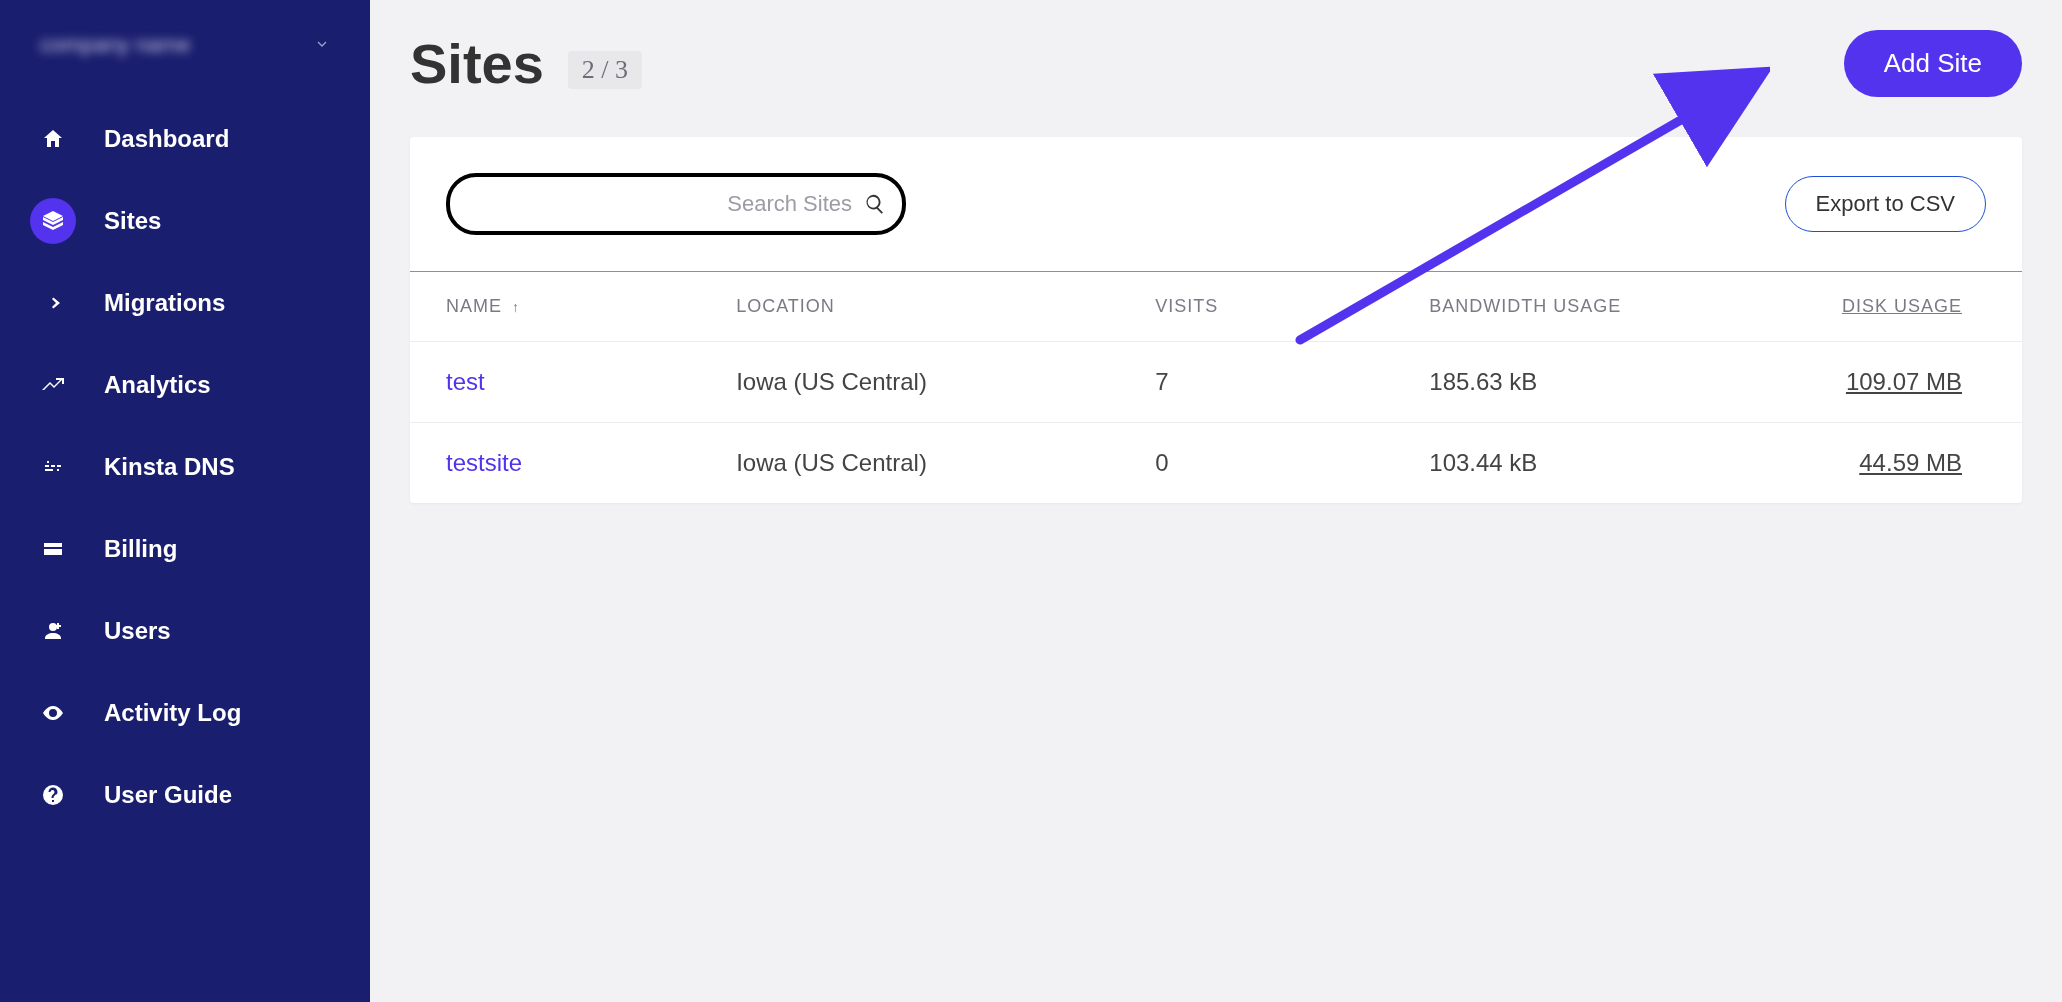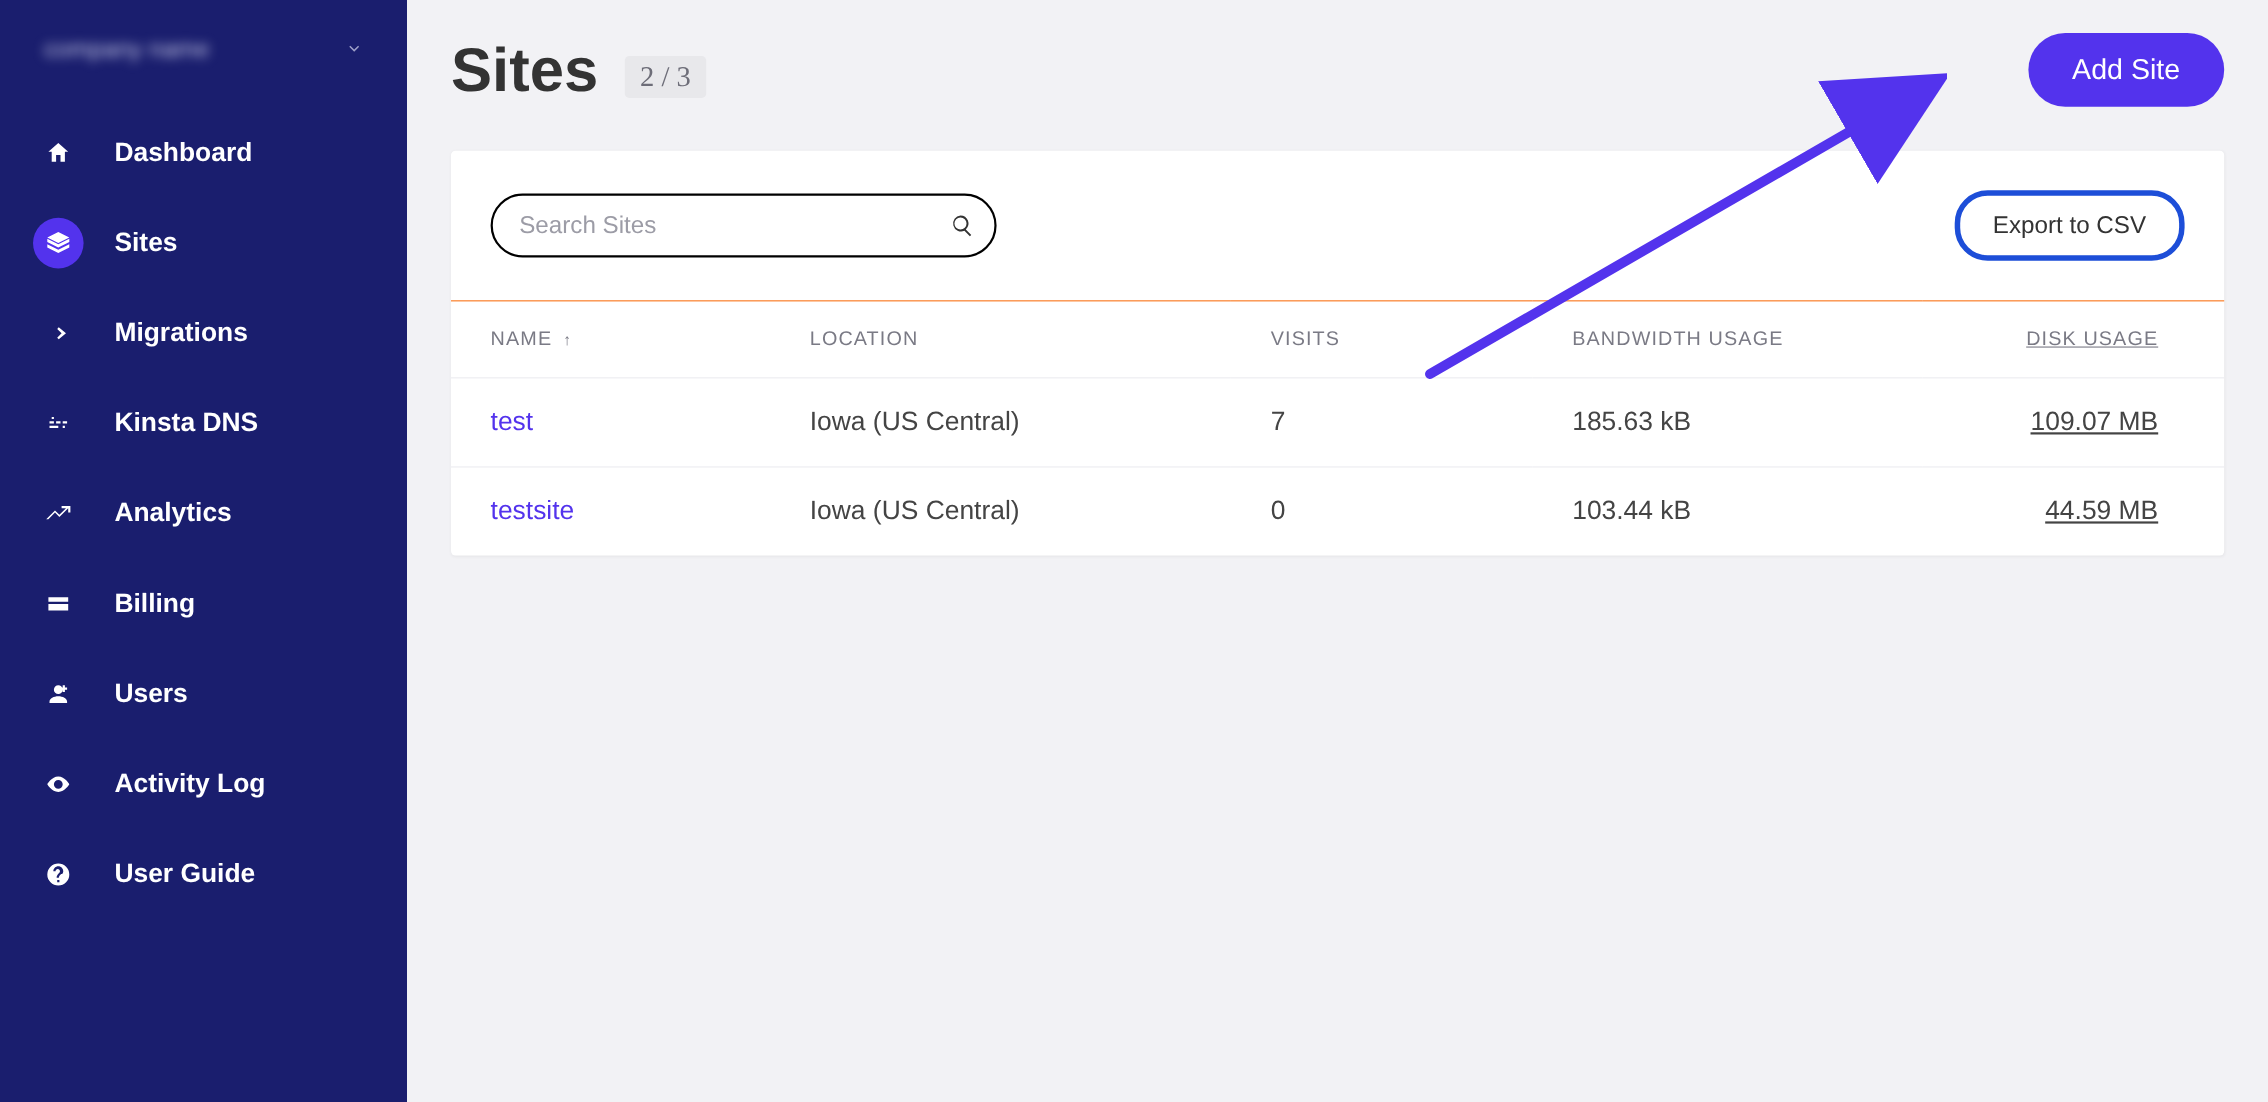"Search Sites" .search-input { border: 2px solid #000000 -> 4px solid #000000; text-align: none -> right }
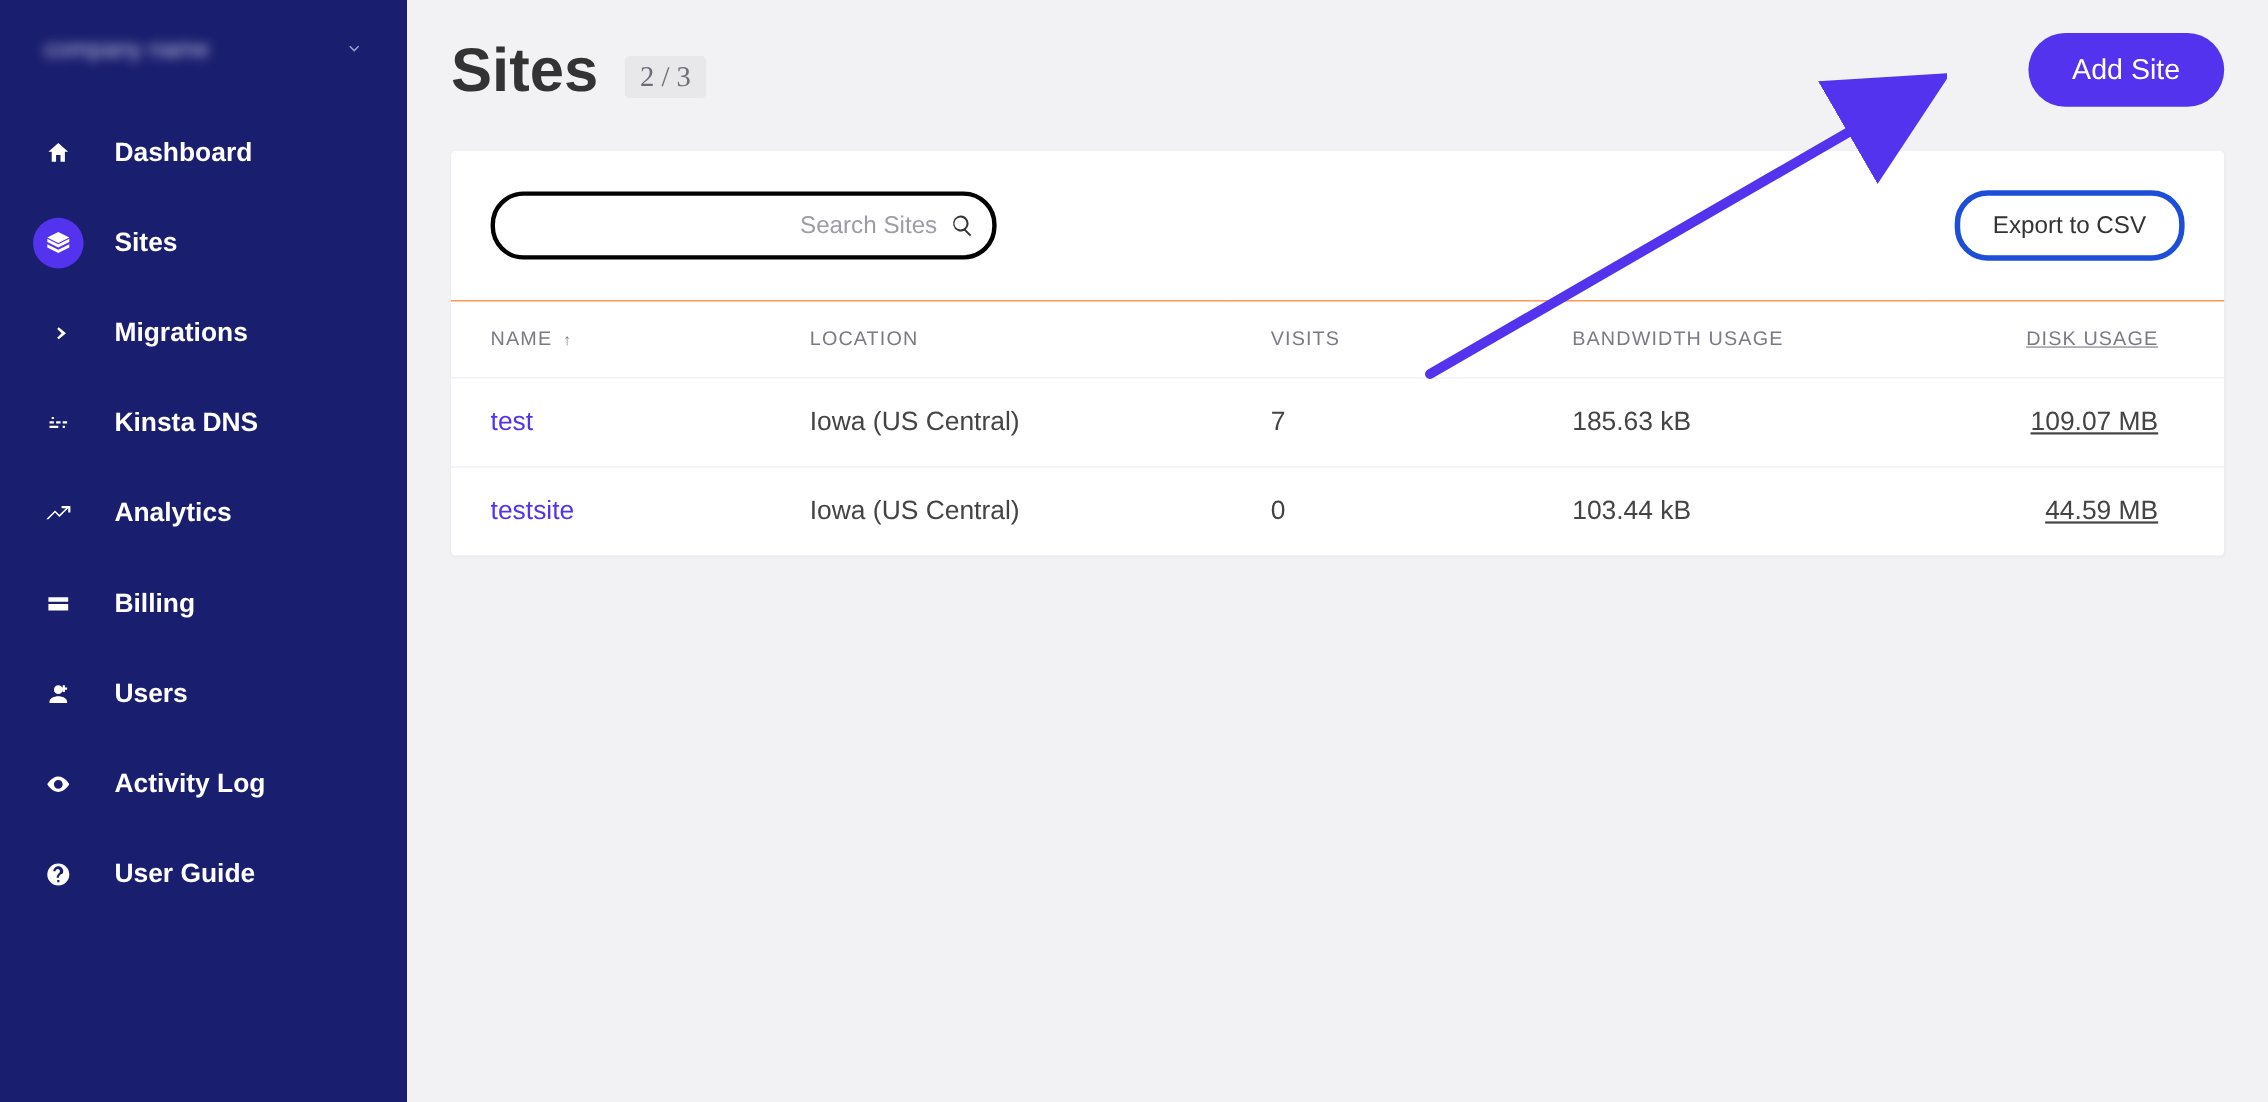"Export to CSV" .export-btn { border: 5px solid #1d4ed8 -> 1px solid #1d4ed8 }
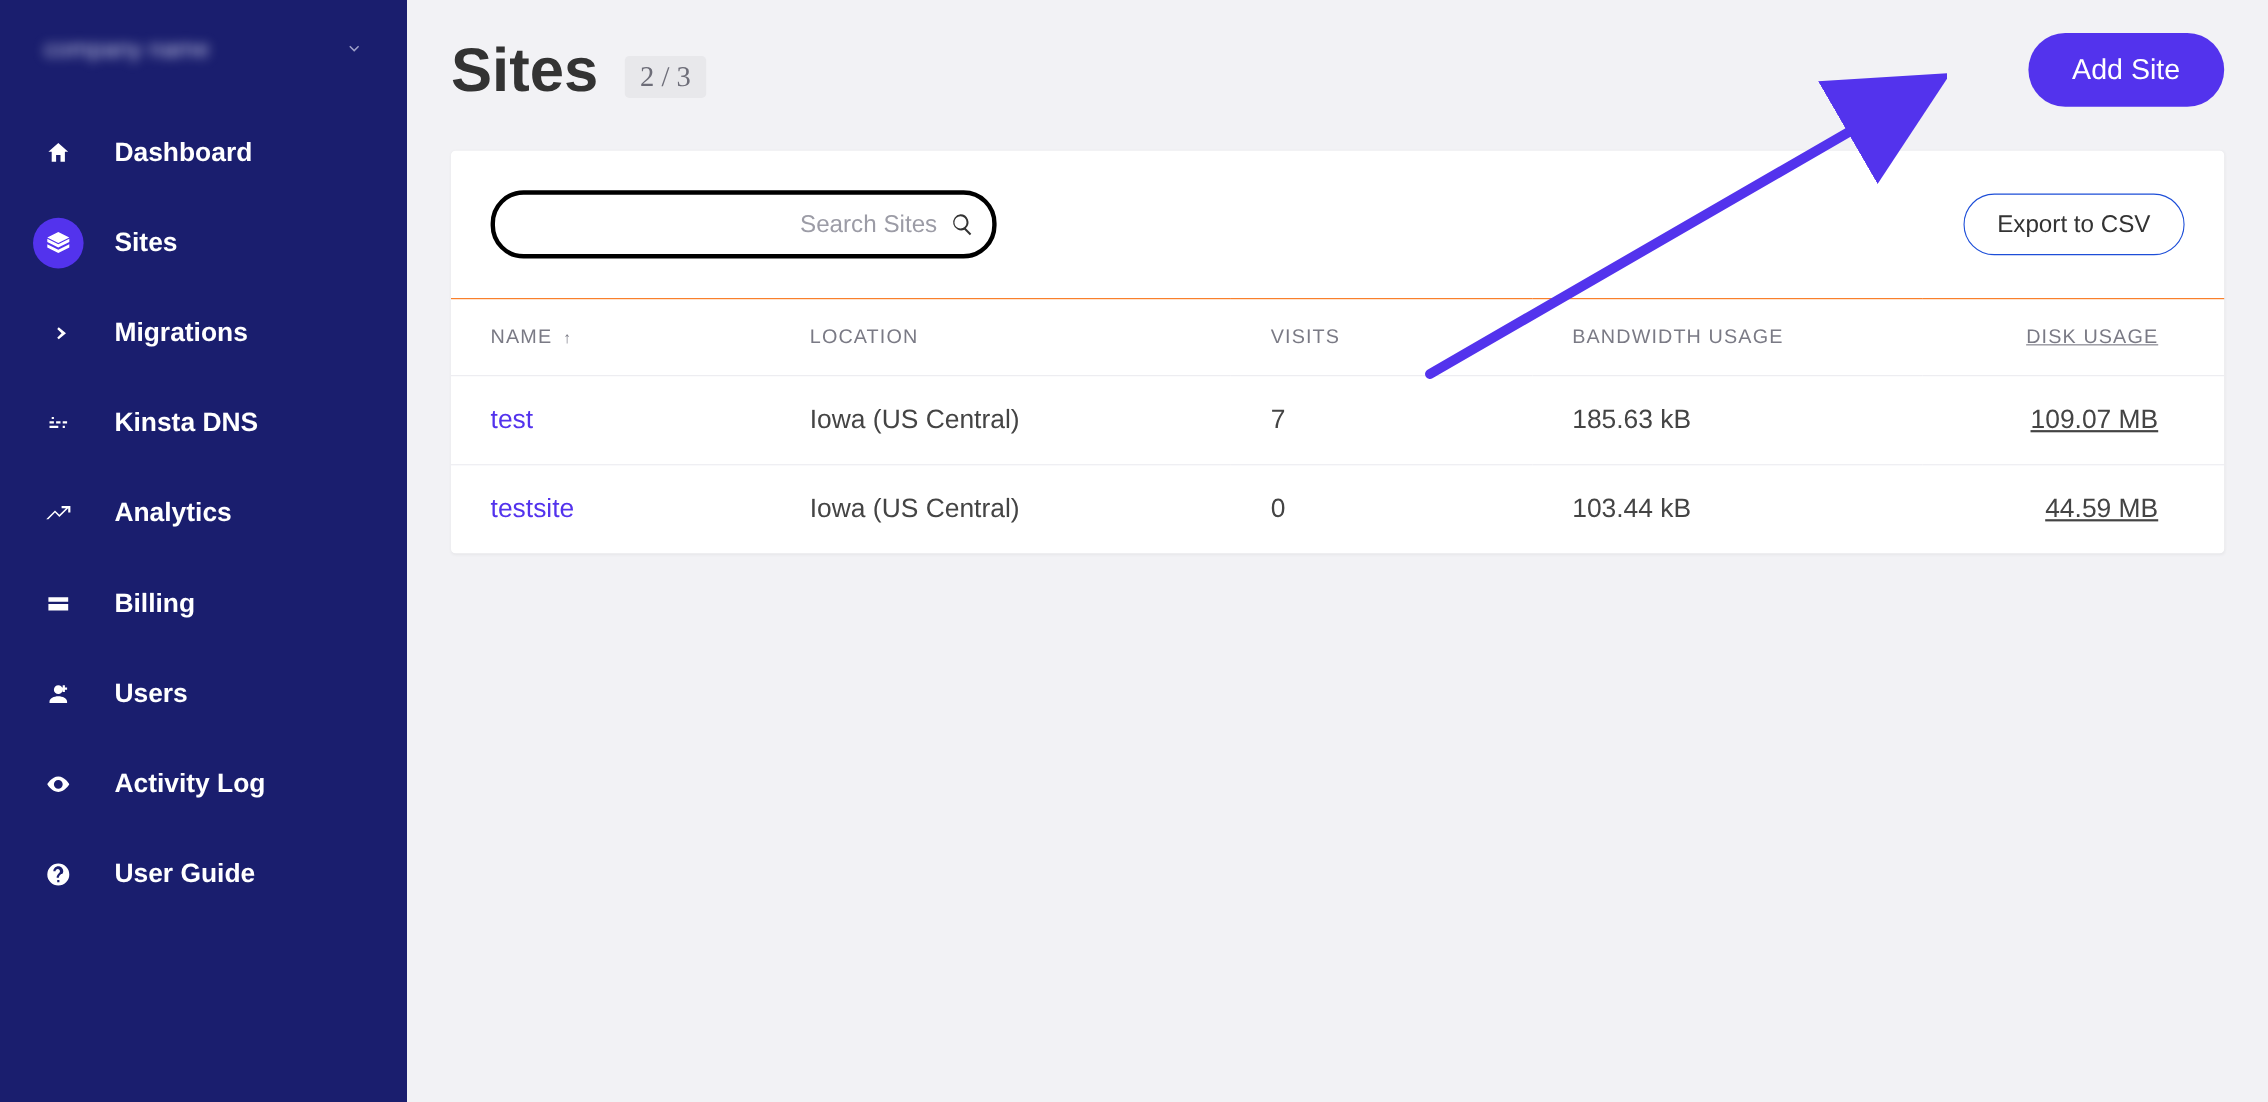"Kinsta DNS" li.nav-item { order: before "Analytics" -> after "Analytics" }
